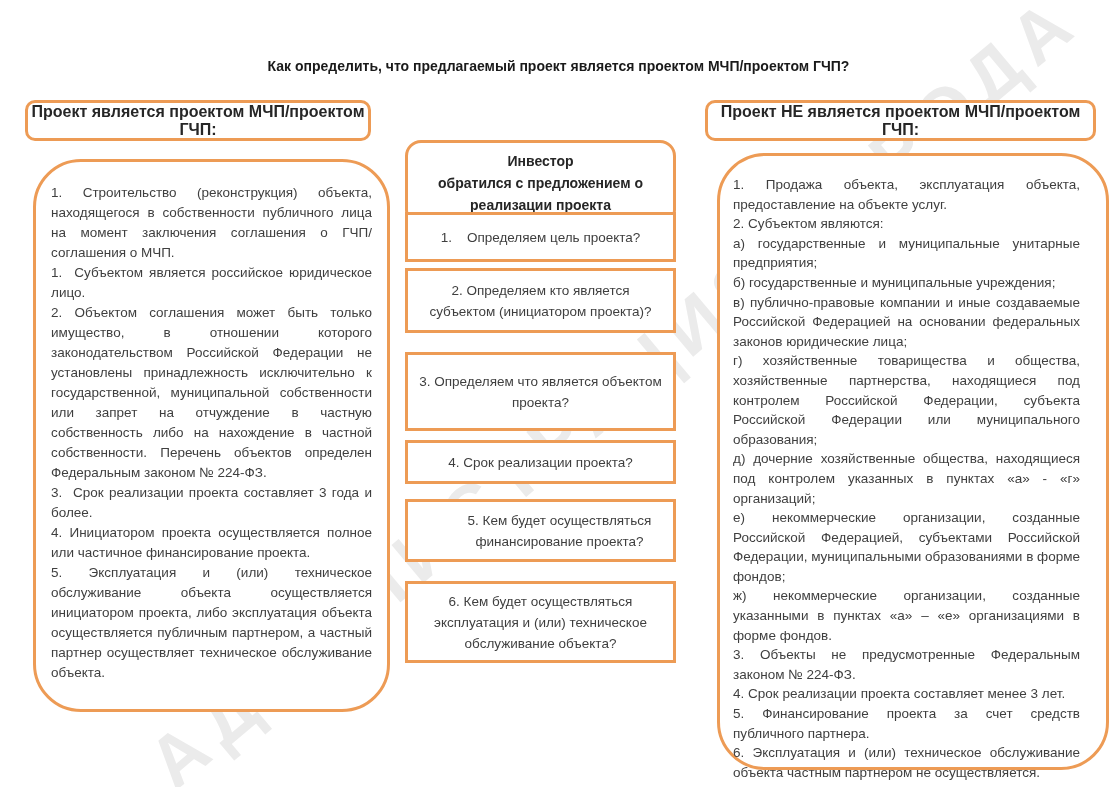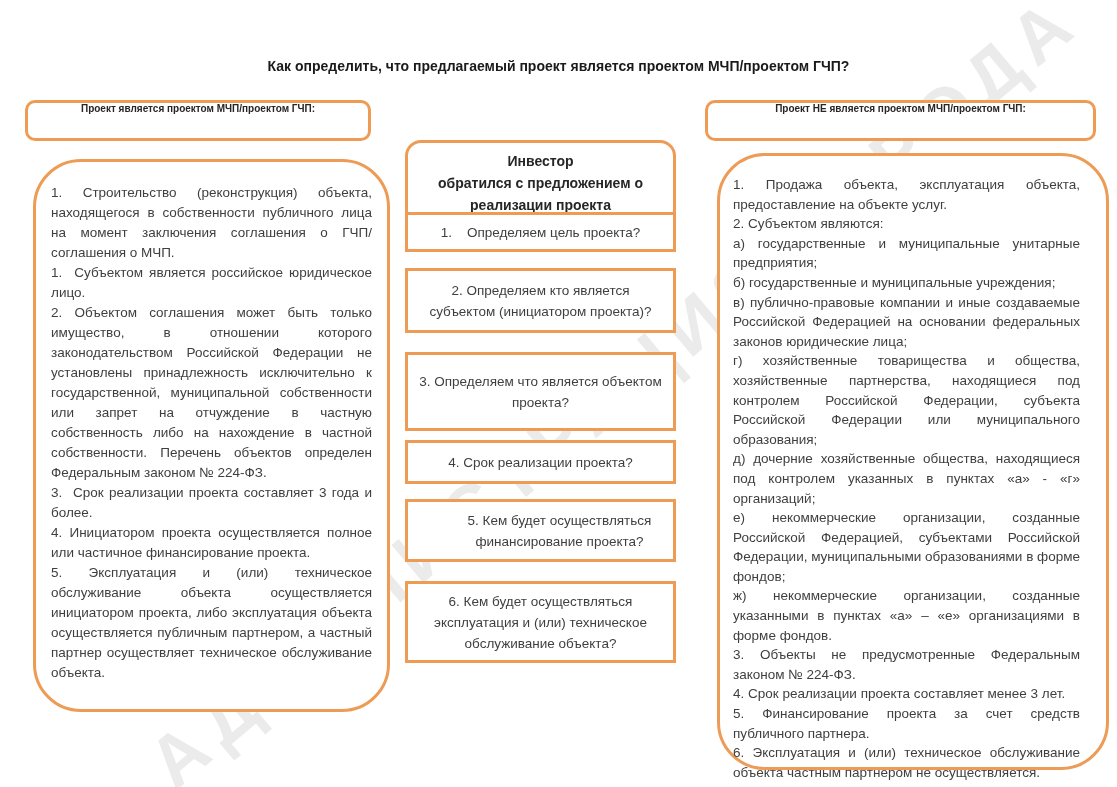"Проект является проектом МЧП/проектом" .hdr { font-size: 10px -> 16px }
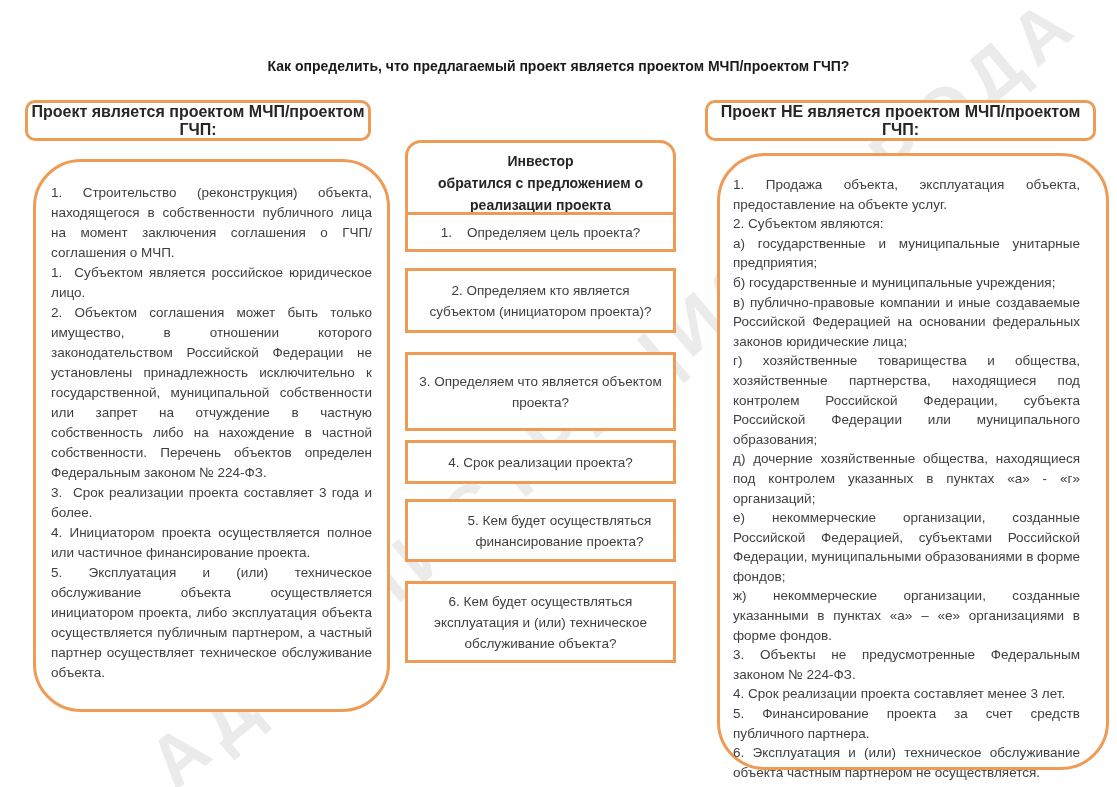"1. Определяем цель проекта?" .s1 { height: 40px -> 50px }
